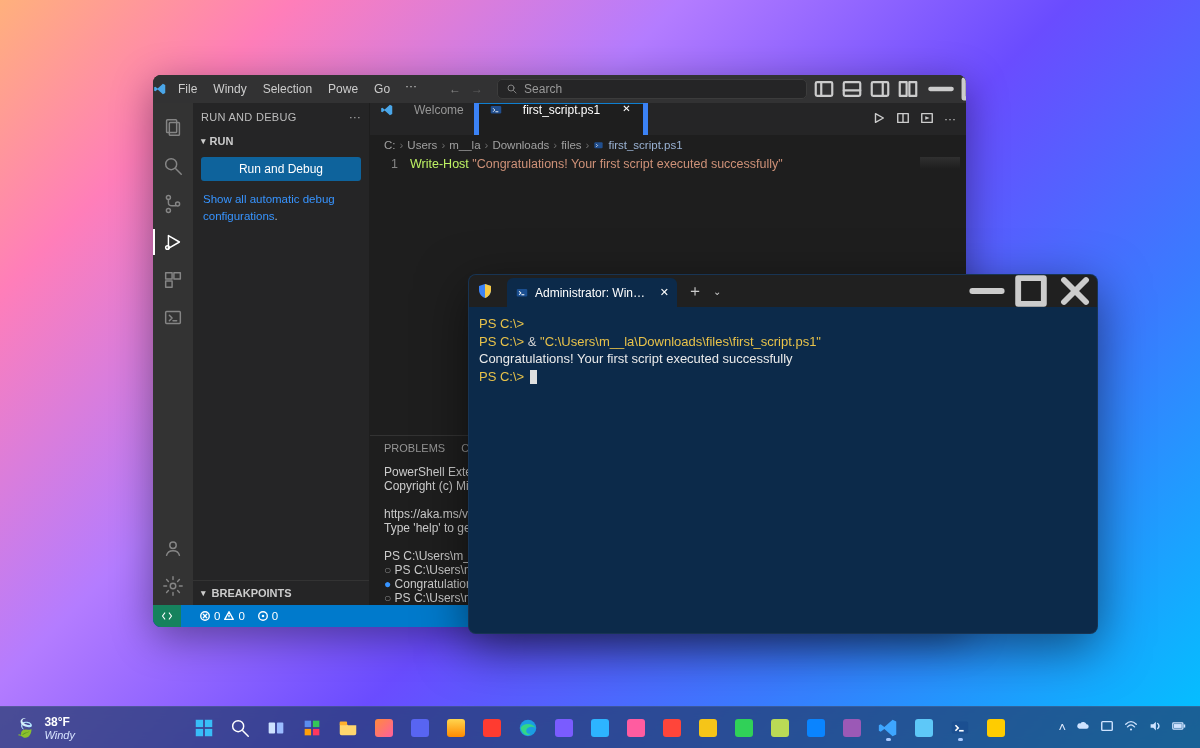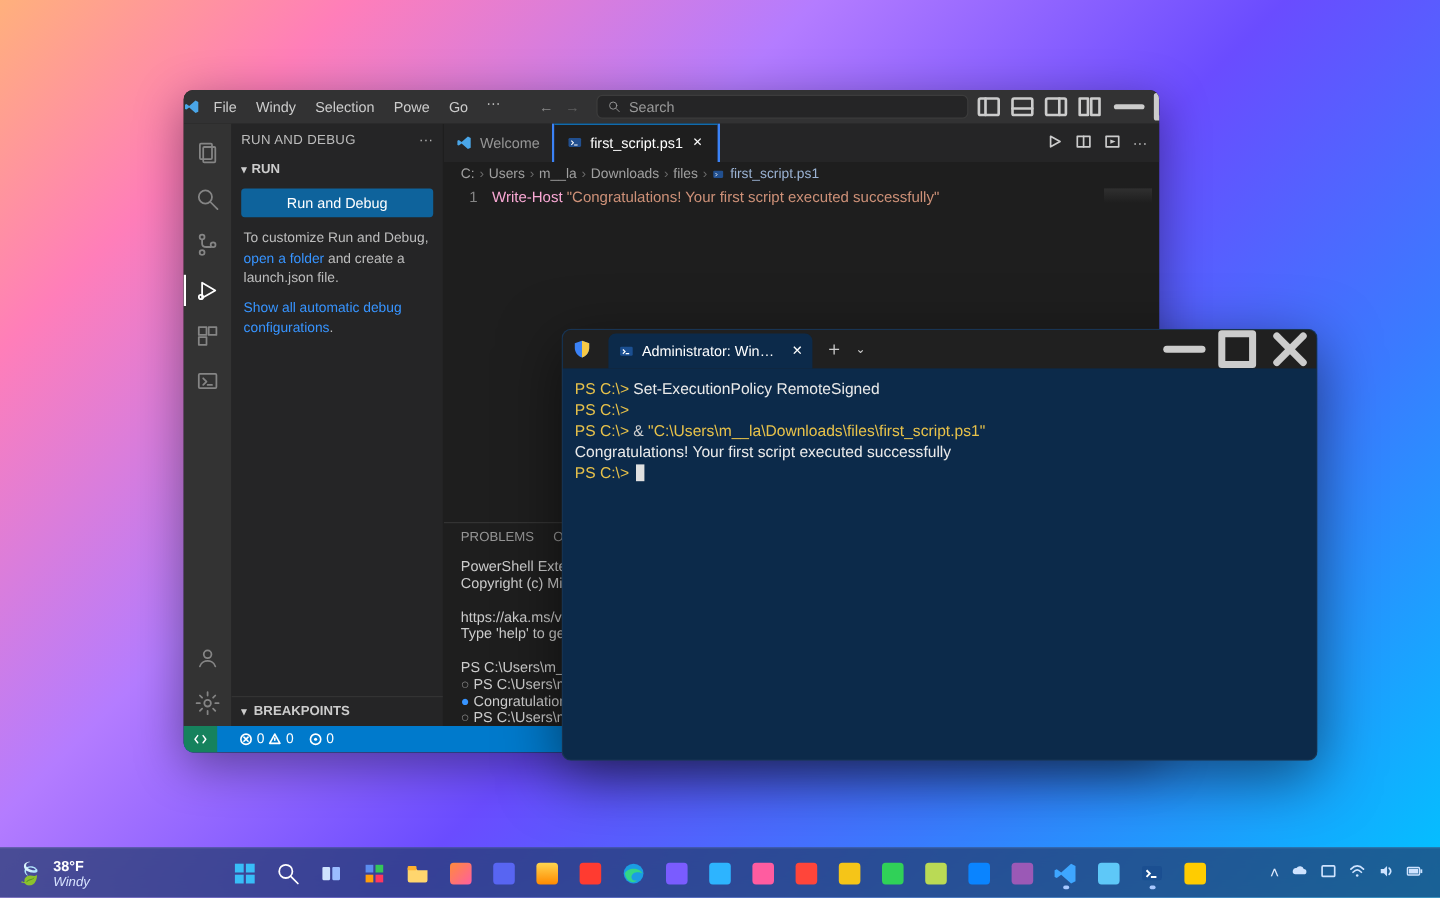"Welcome" .vs-tab { align-items: center -> none; border-right: 2px solid #3b82f6 -> 5px solid #3b82f6; gap: 6px -> 20px }
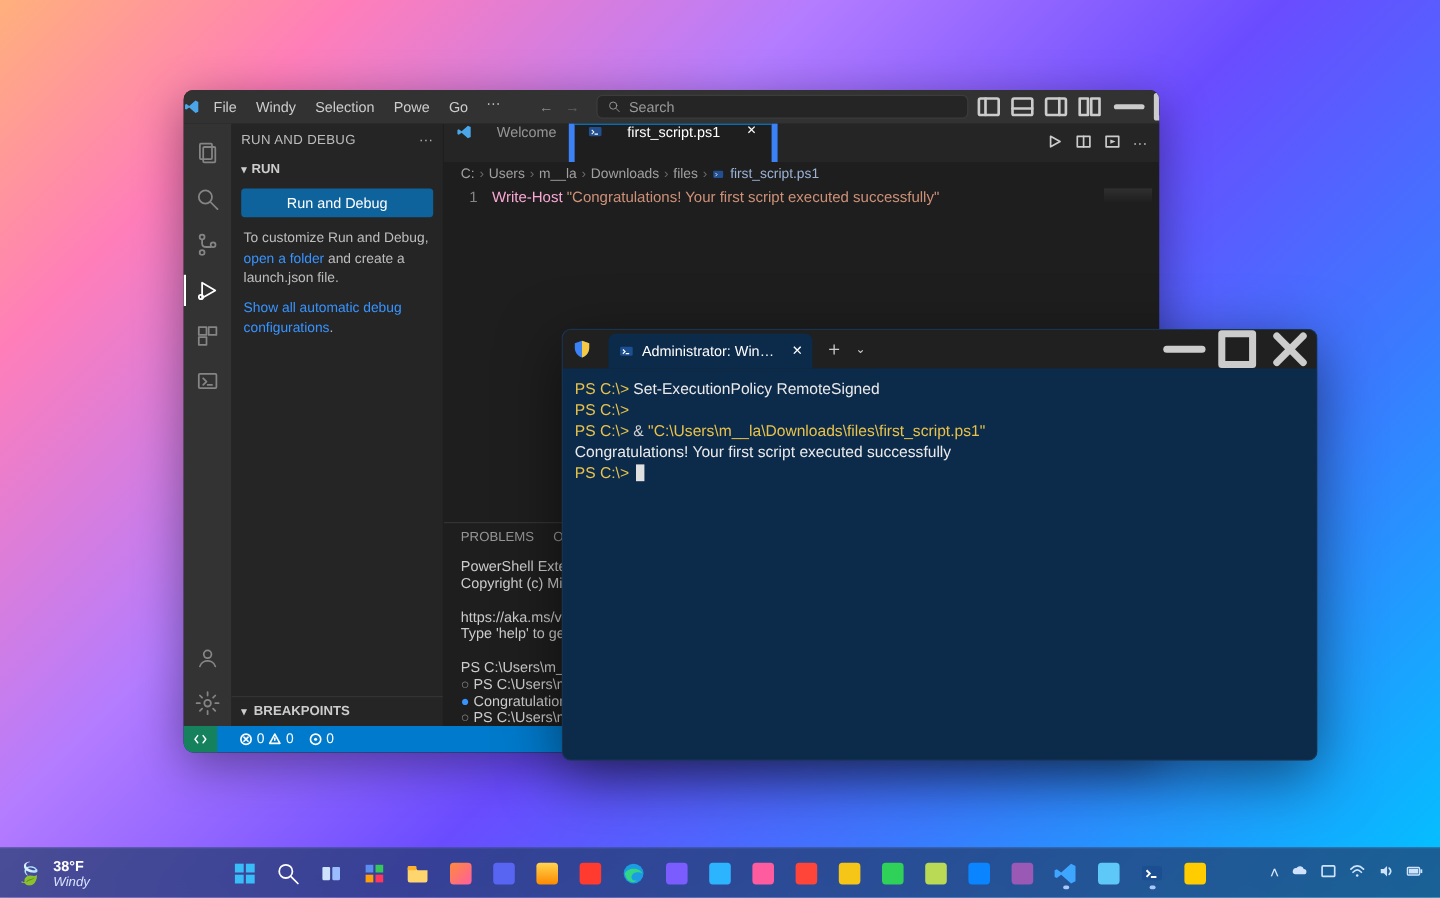"Write-Host" .tok-fn { color: #f9a8d4 -> #bef264 }
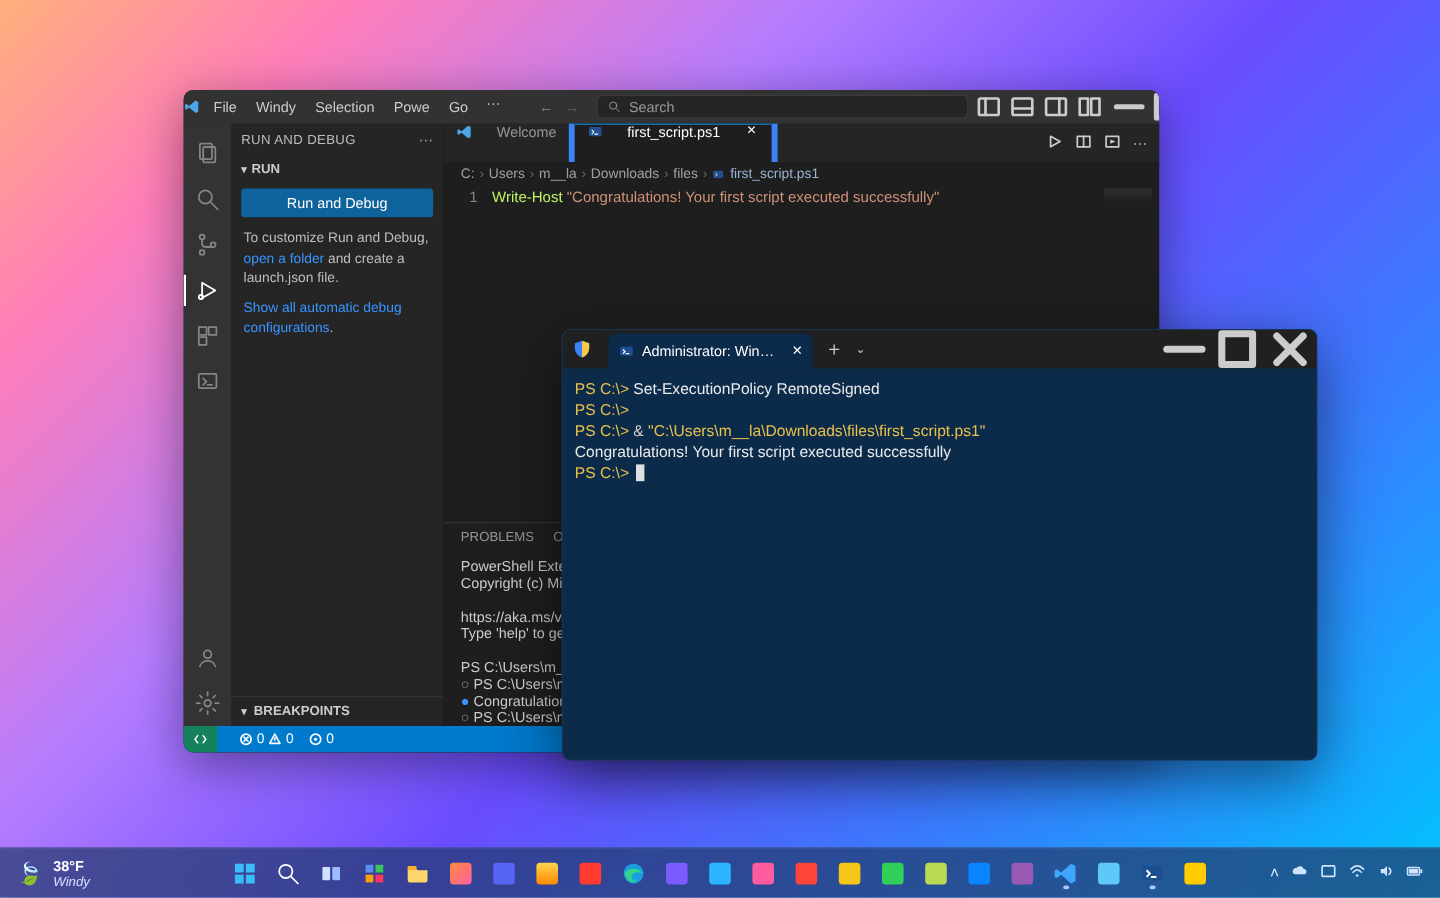"To customize Run and Debug," div.side-text { html: <div> <span>To customize Run and Debug, </span><a>open a folder</a><span> and create a launch.json file.</span> </div> -> none }
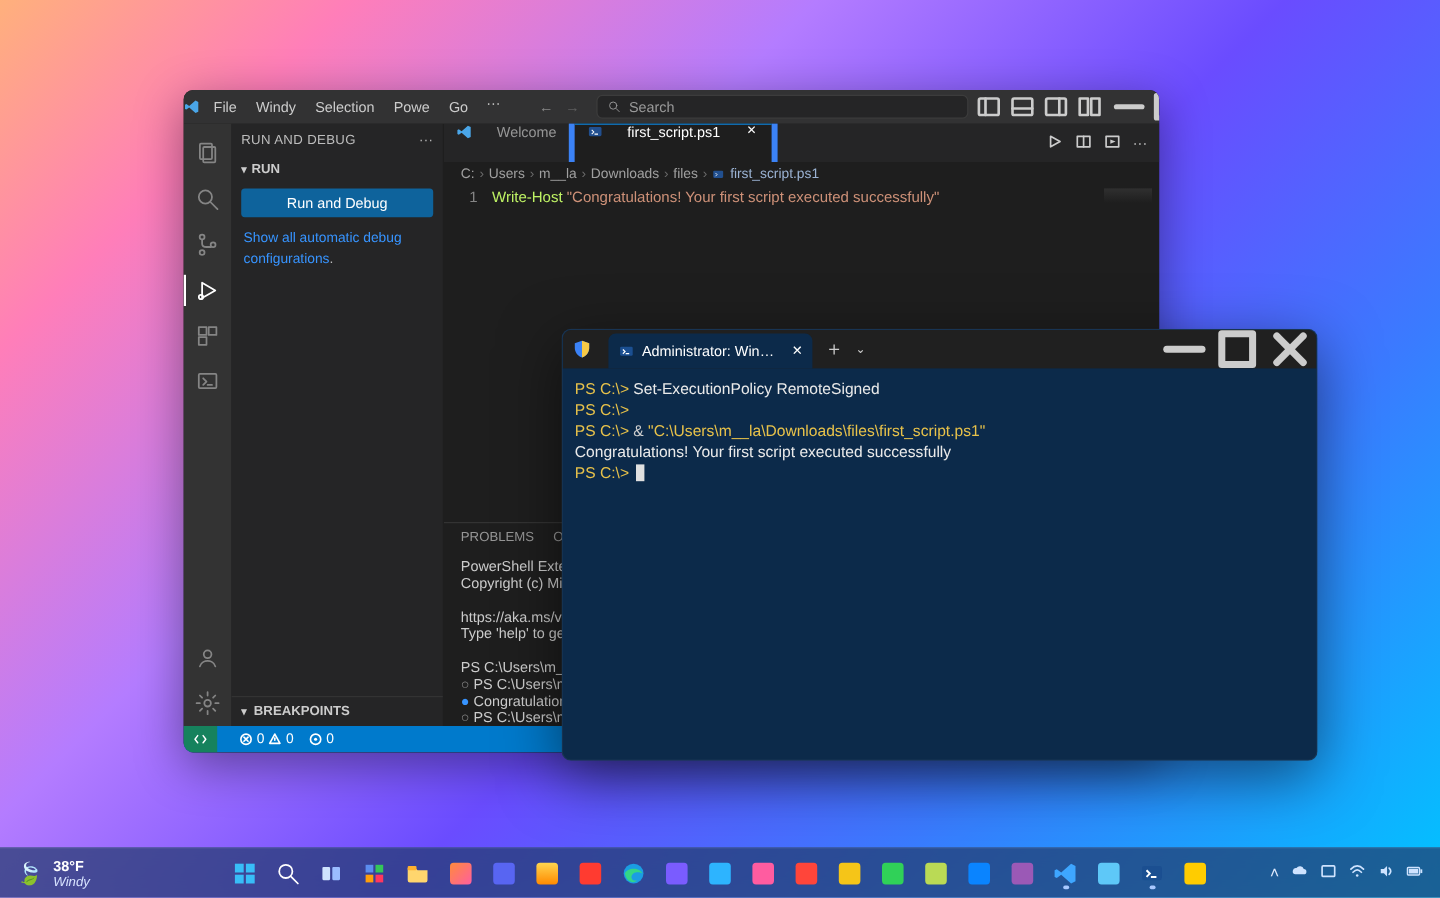"PS C:\> Set-ExecutionPolicy RemoteSigned" div { html: <div><span>PS C:\&gt;</span> <span>Set-ExecutionPolicy RemoteSigned</span></div> -> none }
